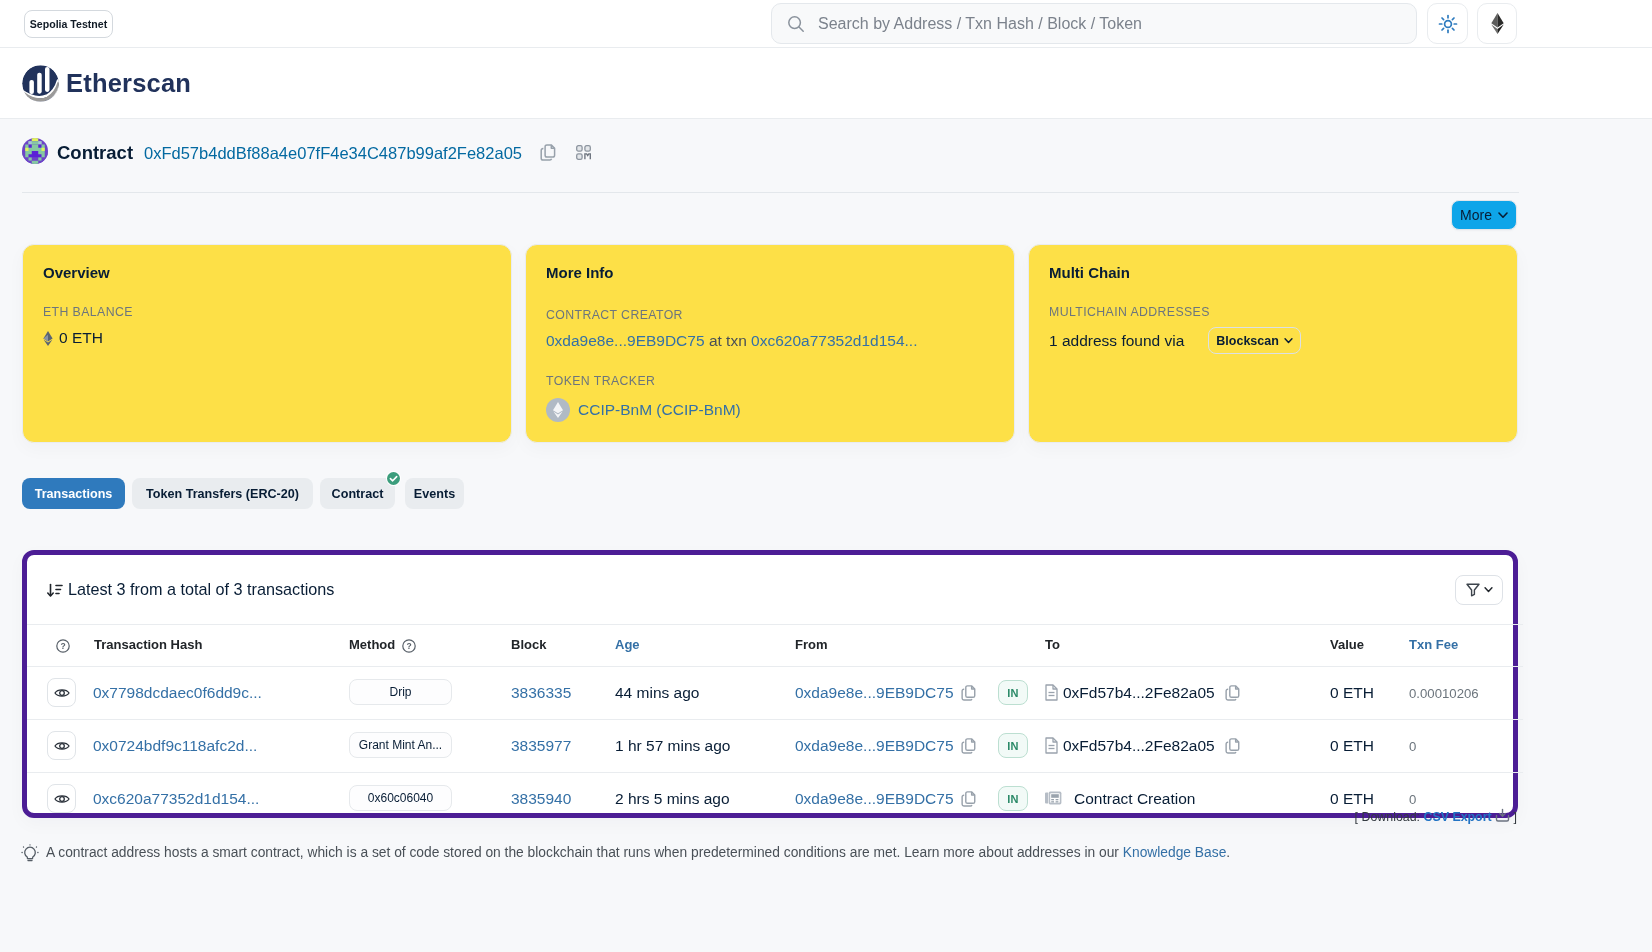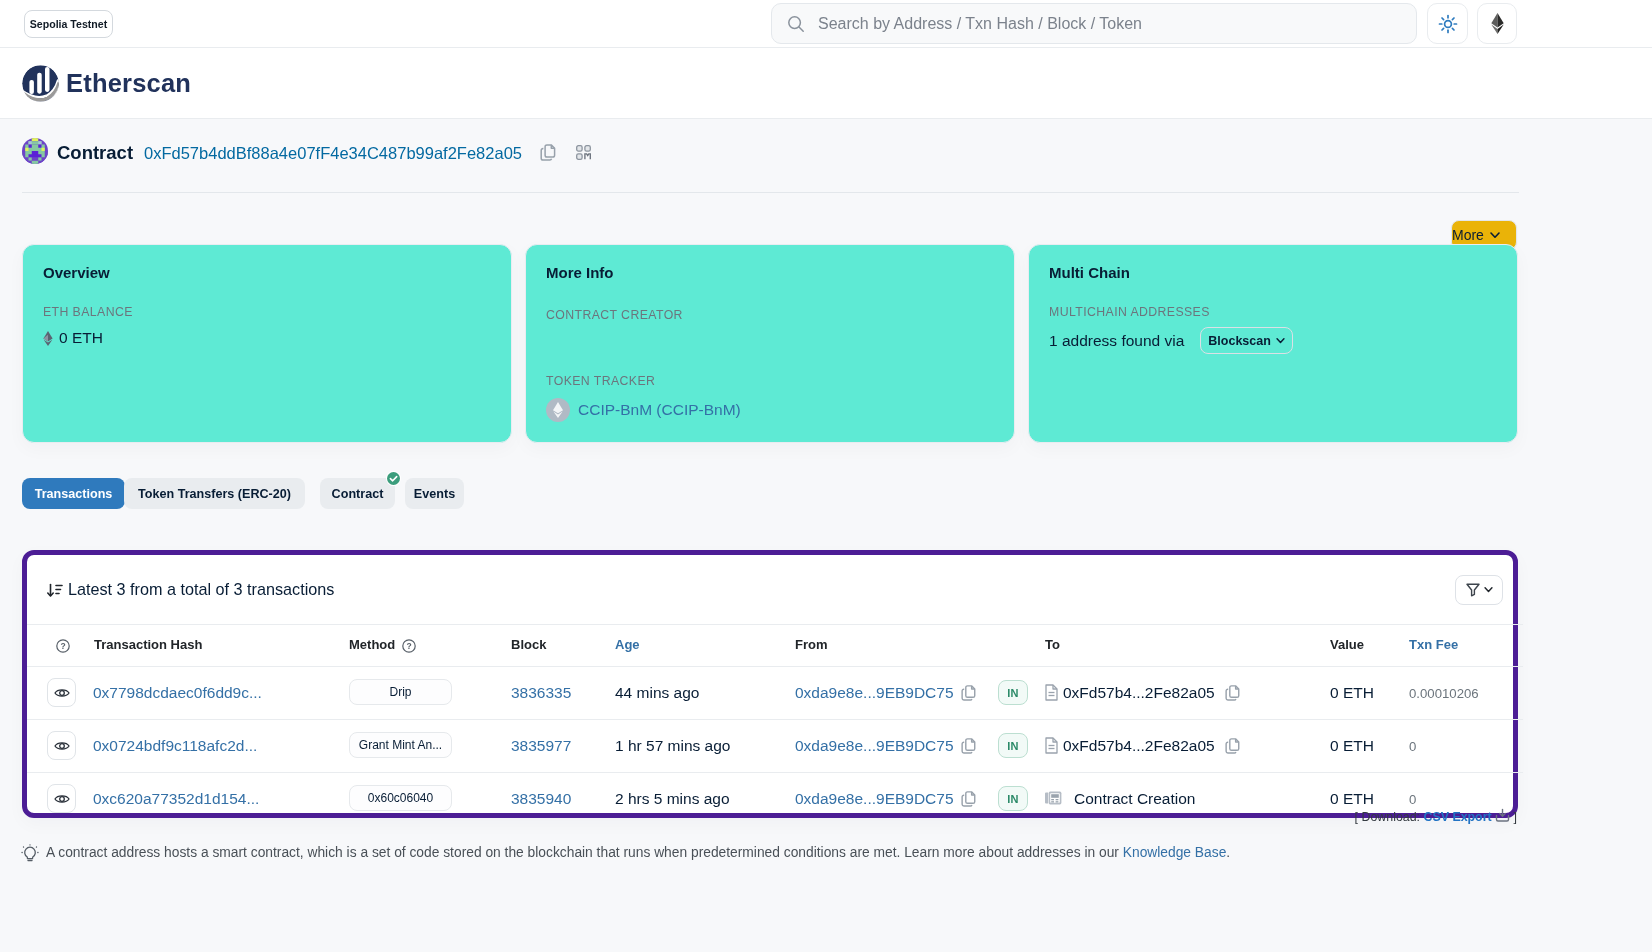"More" #morebtn { background: #eab308 -> #0ea5e9; justify-content: none -> center; top: 220px -> 200px }
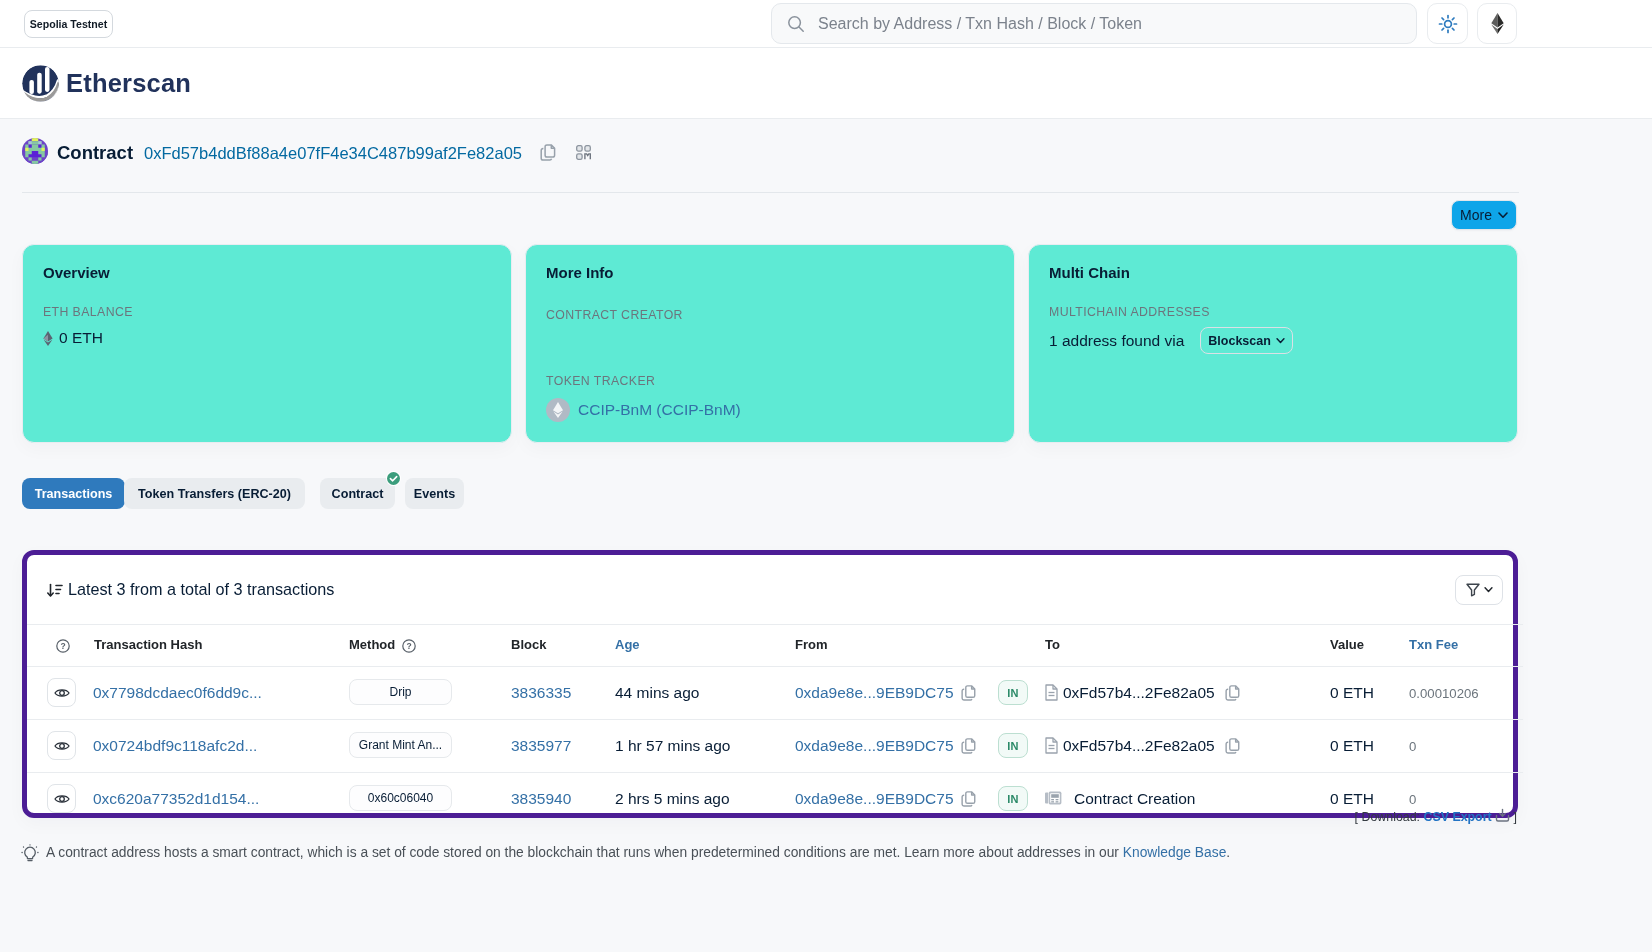"Overview" .card { background: #5eead4 -> #fde047 }
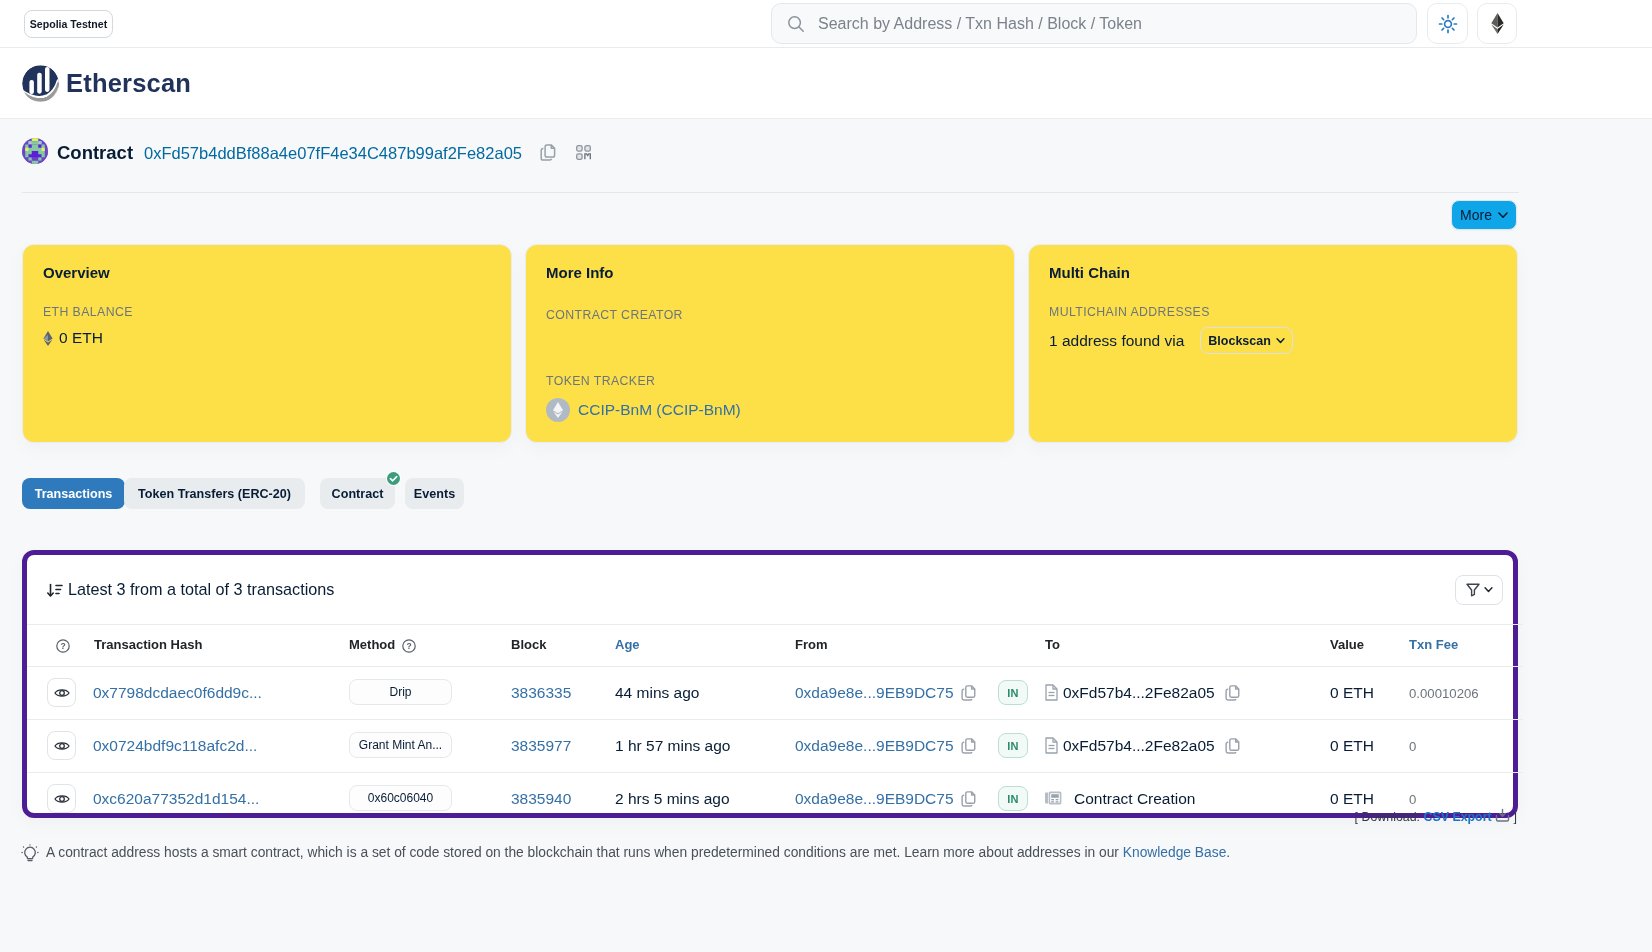"0xda9e8e...9EB9DC75 at txn" div.cval { html: none -> <div><a>0xda9e8e...9EB9DC75</a> <span>at txn</span> <a>0xc620a77352d1d154...</a></div> }
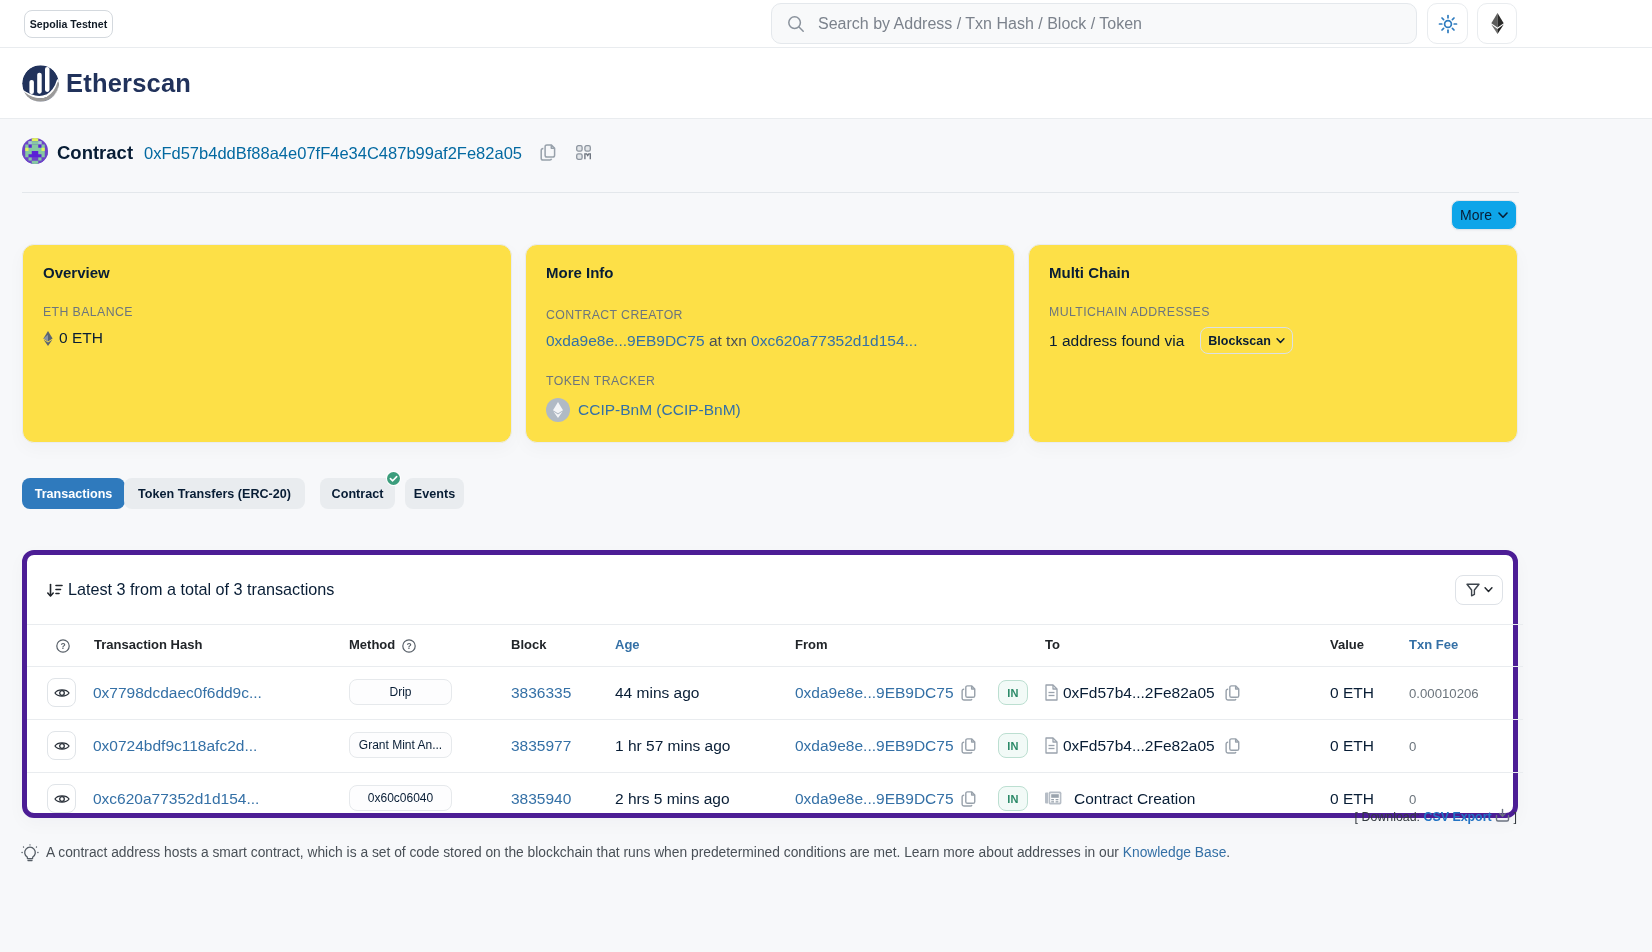"1 address found via" div.cval { gap: 16px -> 24px }
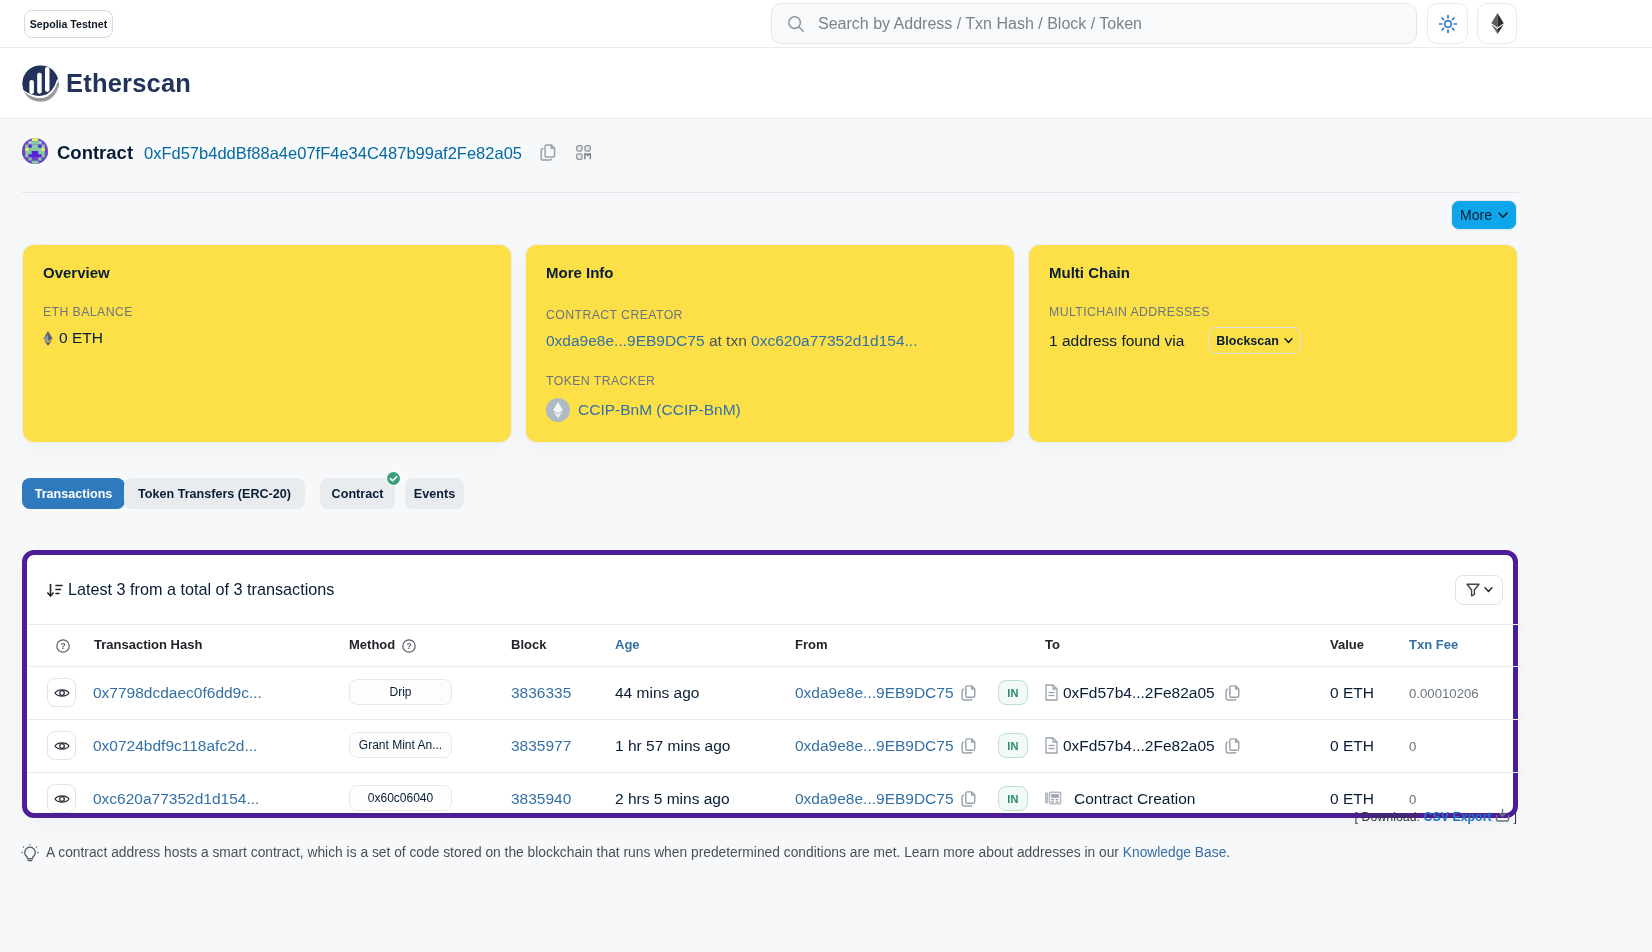"Token Transfers (ERC-20)" div.tab { left: 124px -> 132px }
